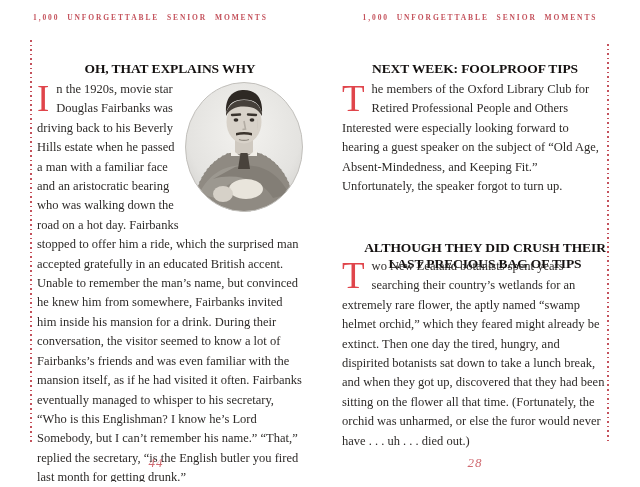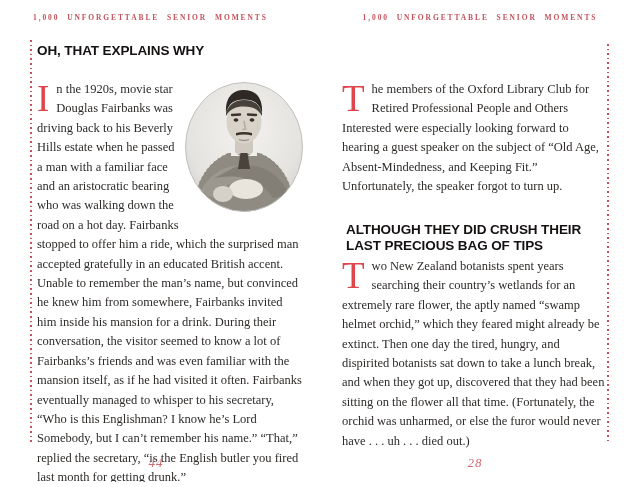"OH, THAT EXPLAINS WHY" .headline { font-family: Liberation Sans, sans-serif -> Liberation Serif, serif; margin-top: none -> 18px; text-align: left -> center }
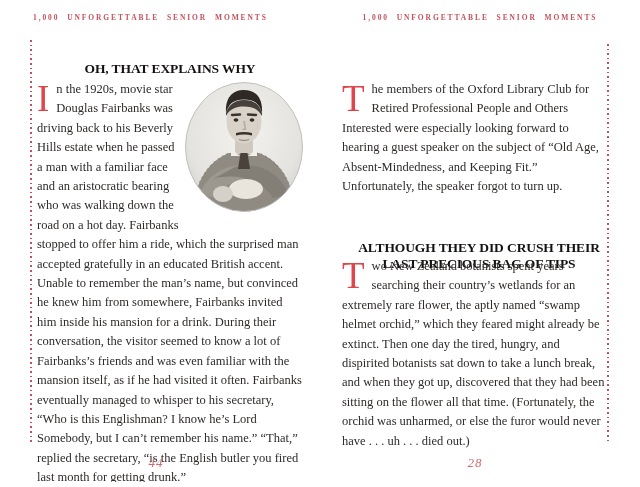"NEXT WEEK: FOOLPROOF TIPS" div { html: none -> <div>NEXT WEEK: FOOLPROOF TIPS</div> }
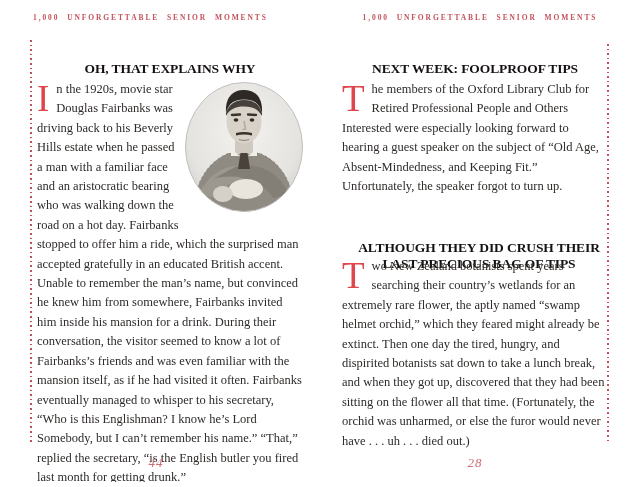"ALTHOUGH THEY DID CRUSH THEIR" .page.right .headline.second { left: 26px -> 32px }
